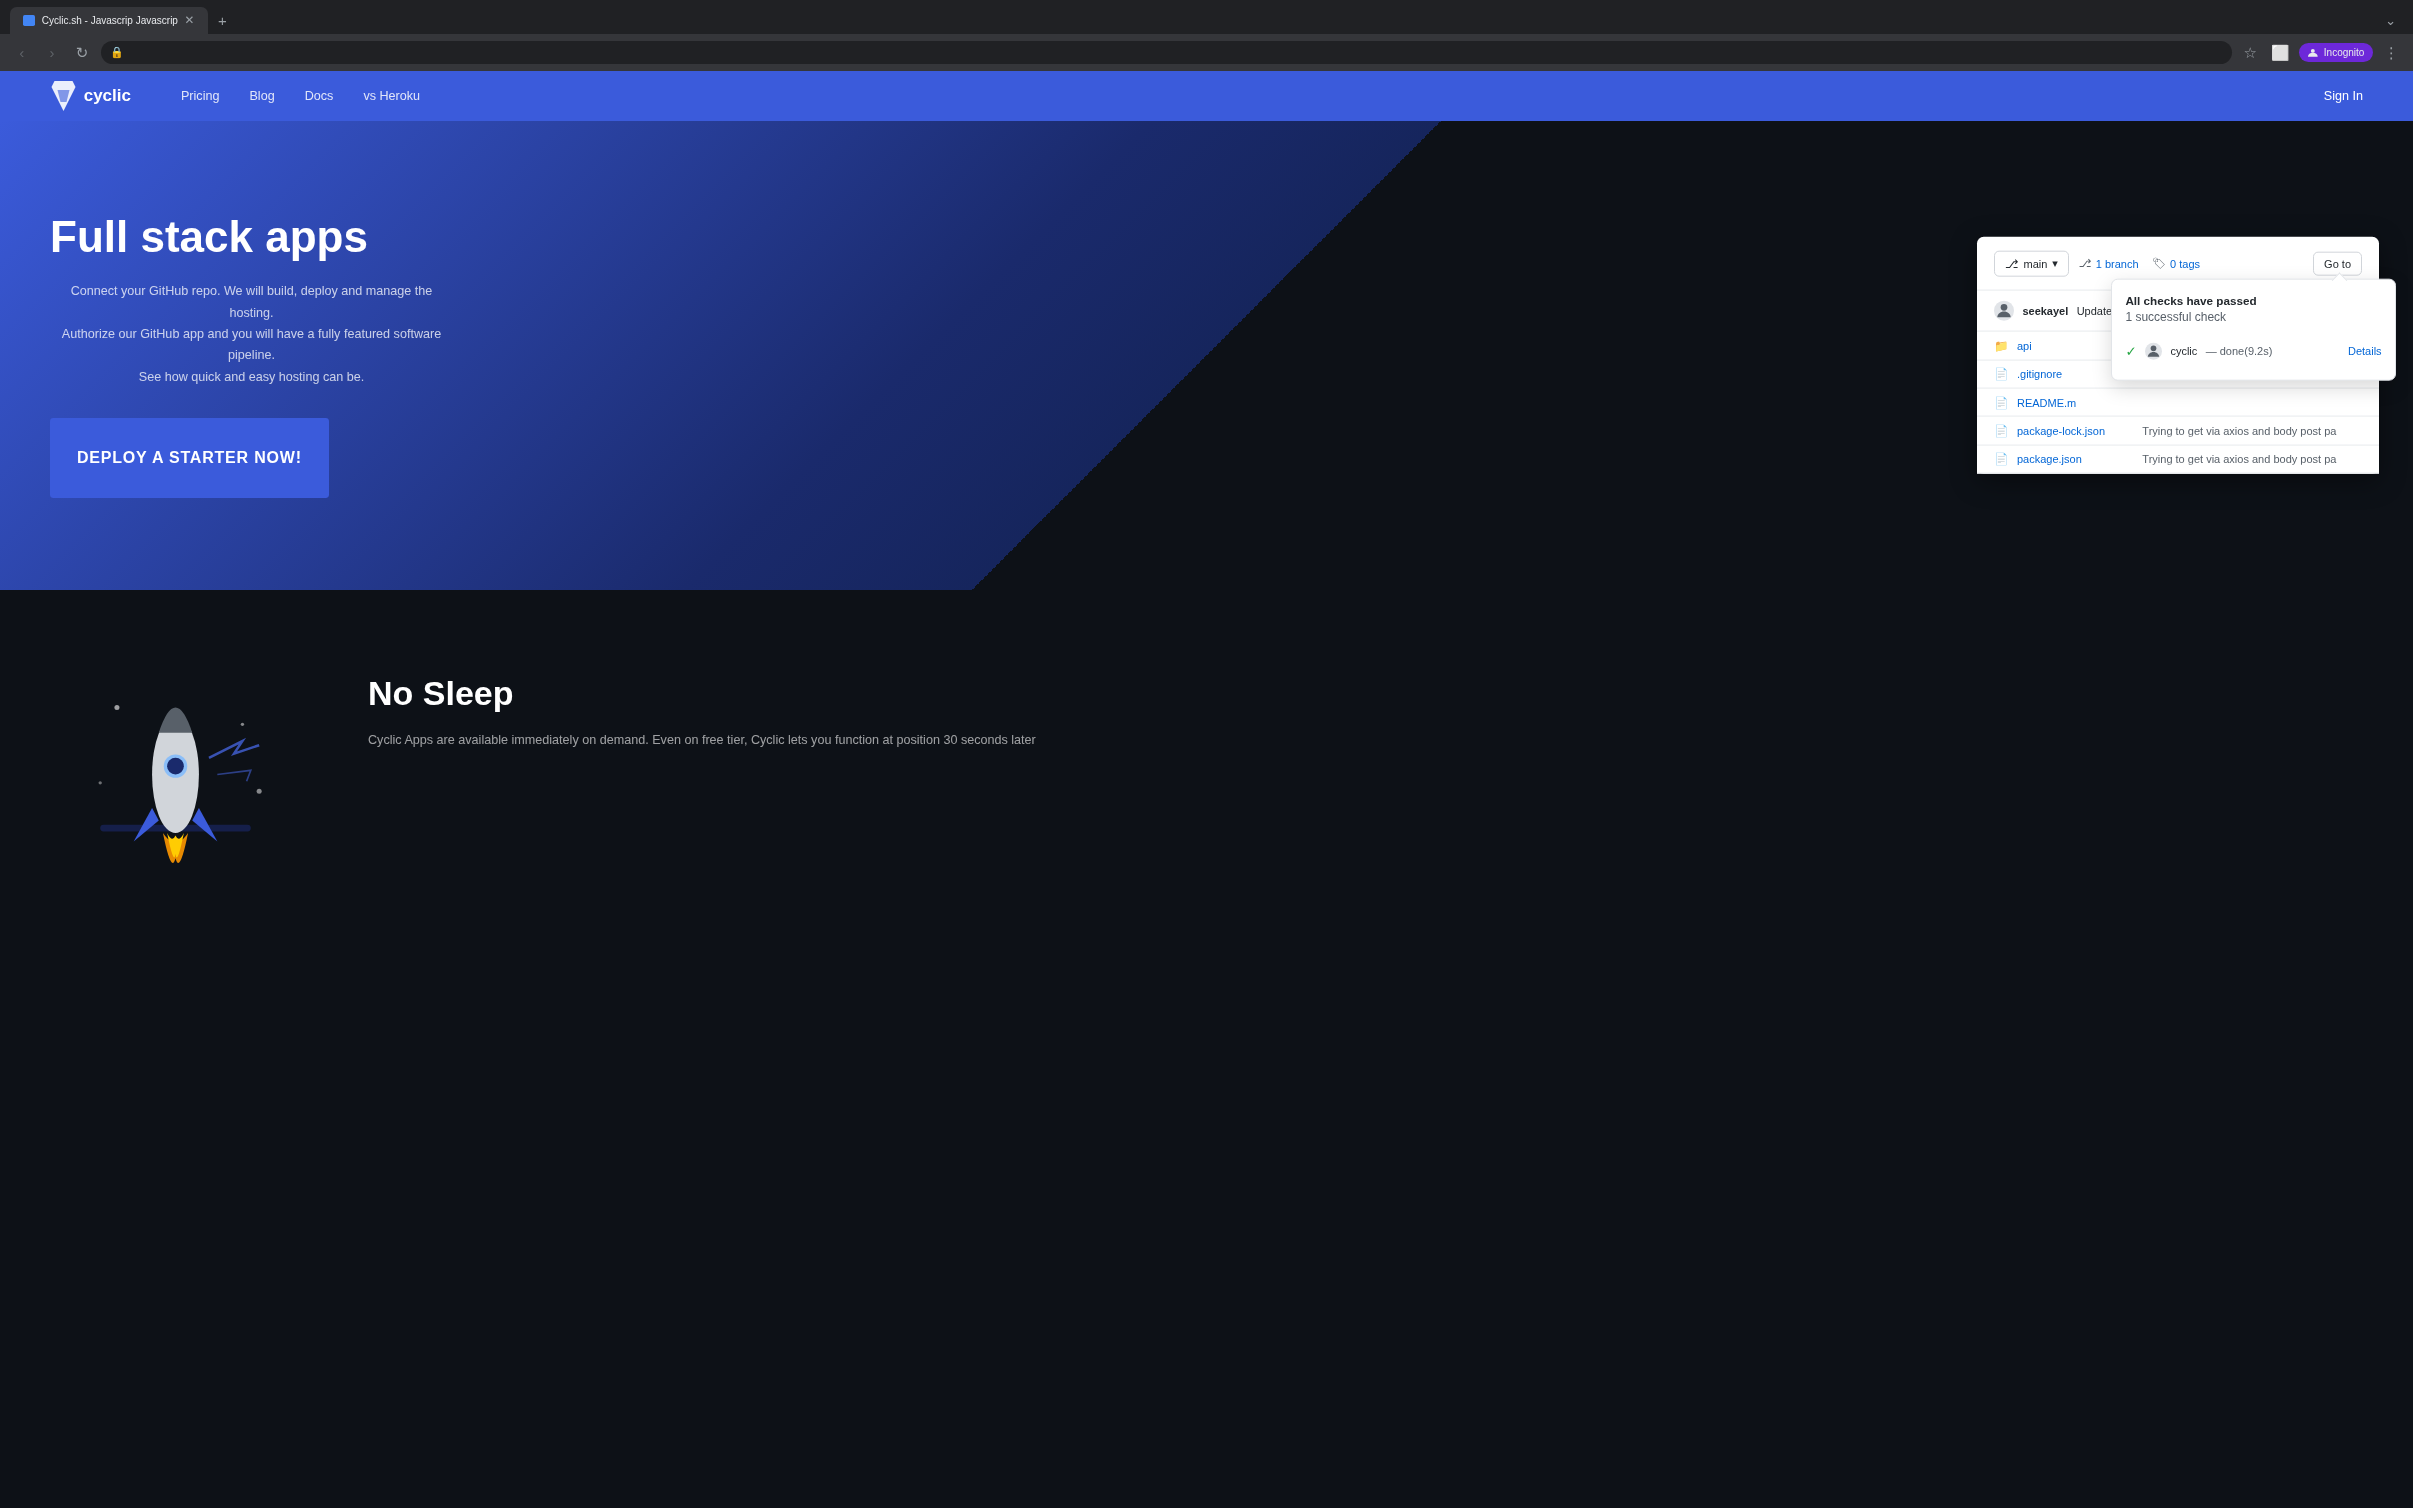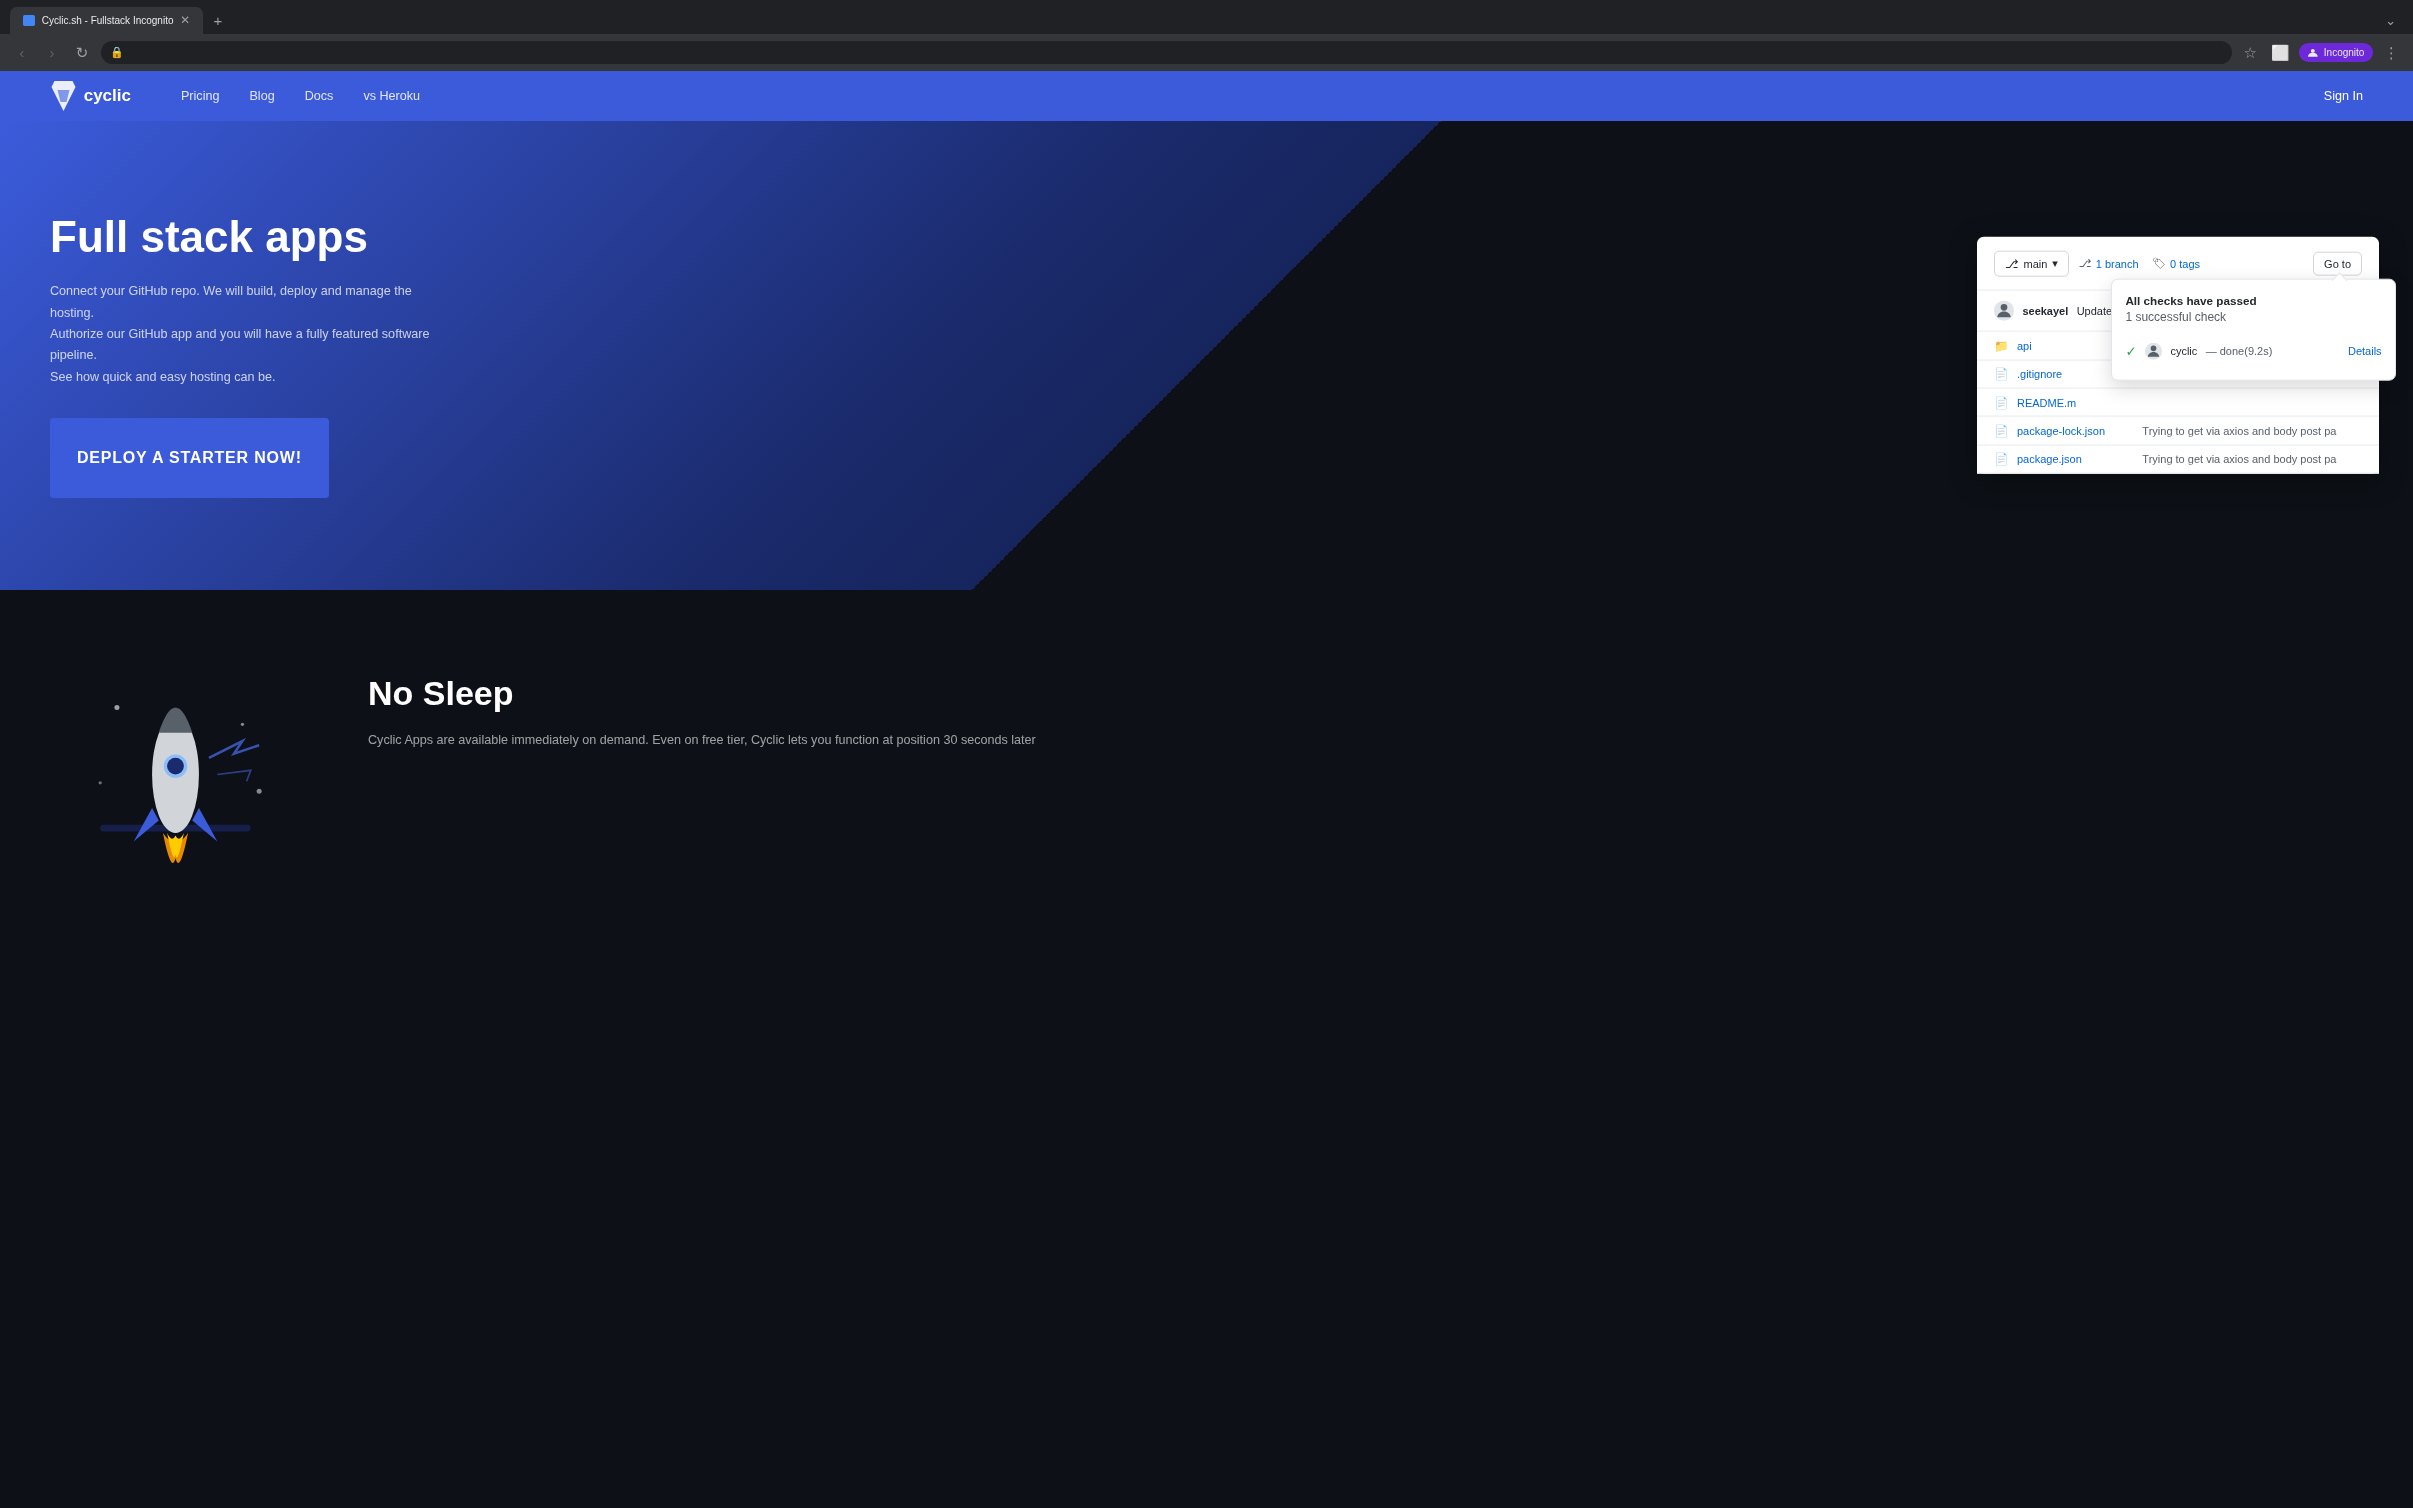"Cyclic.sh - Fullstack Incognito" span { text: Fullstack Incognito -> Javascrip Javascrip }
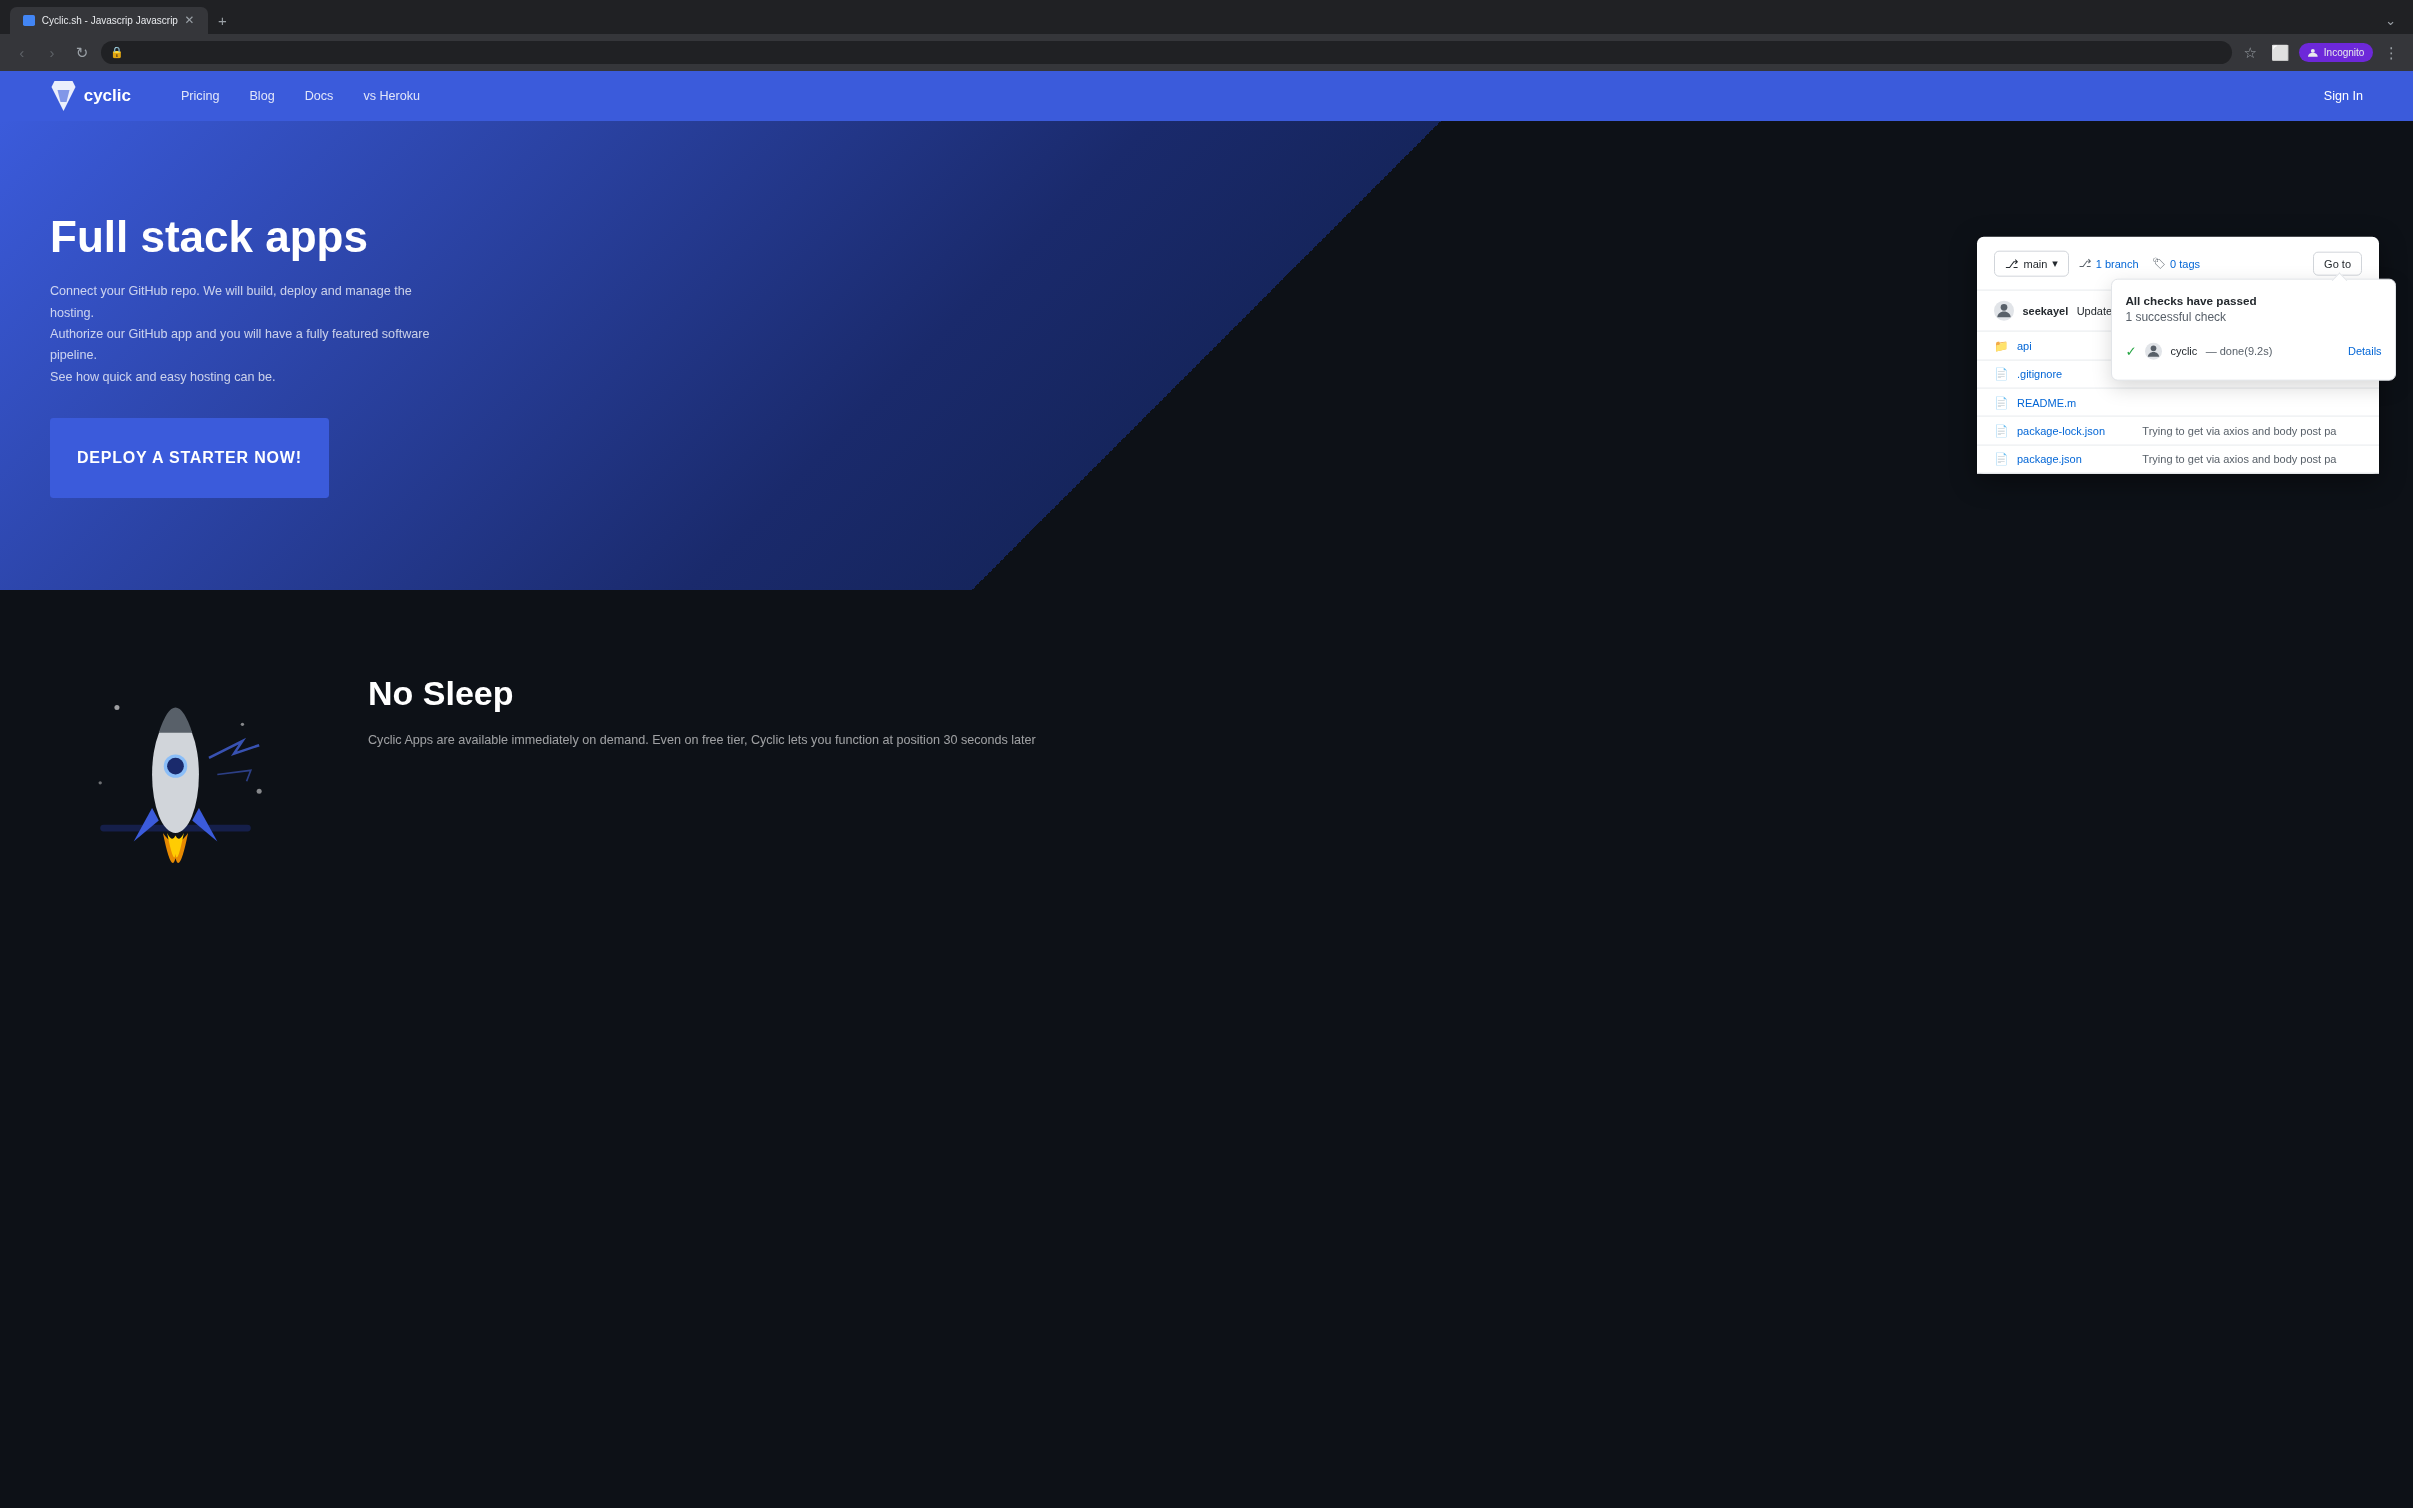"Connect your GitHub repo. We" .hero-subtitle { text-align: none -> center }
